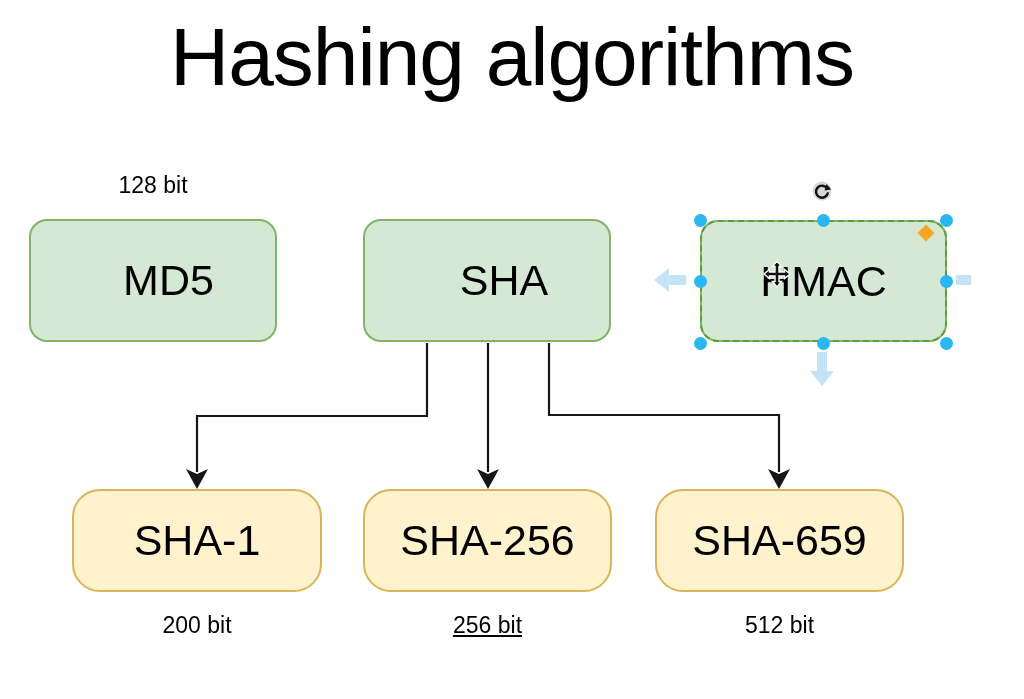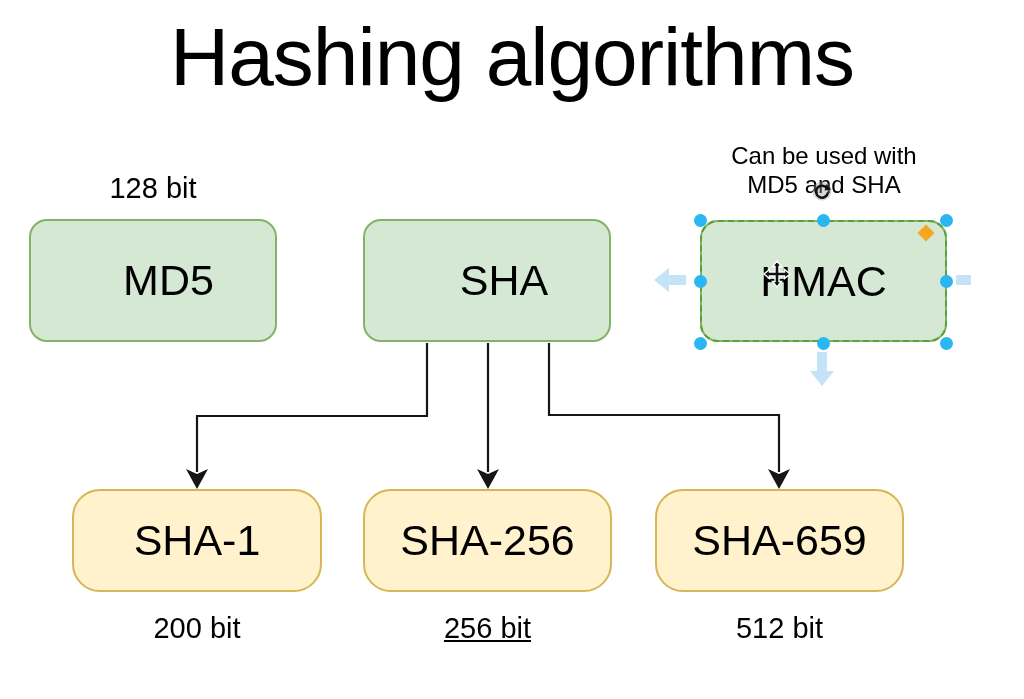"Can be used with" div.caption { html: <div> <div>Can be used with</div> <div>MD5 and SHA</div> </div> -> none }
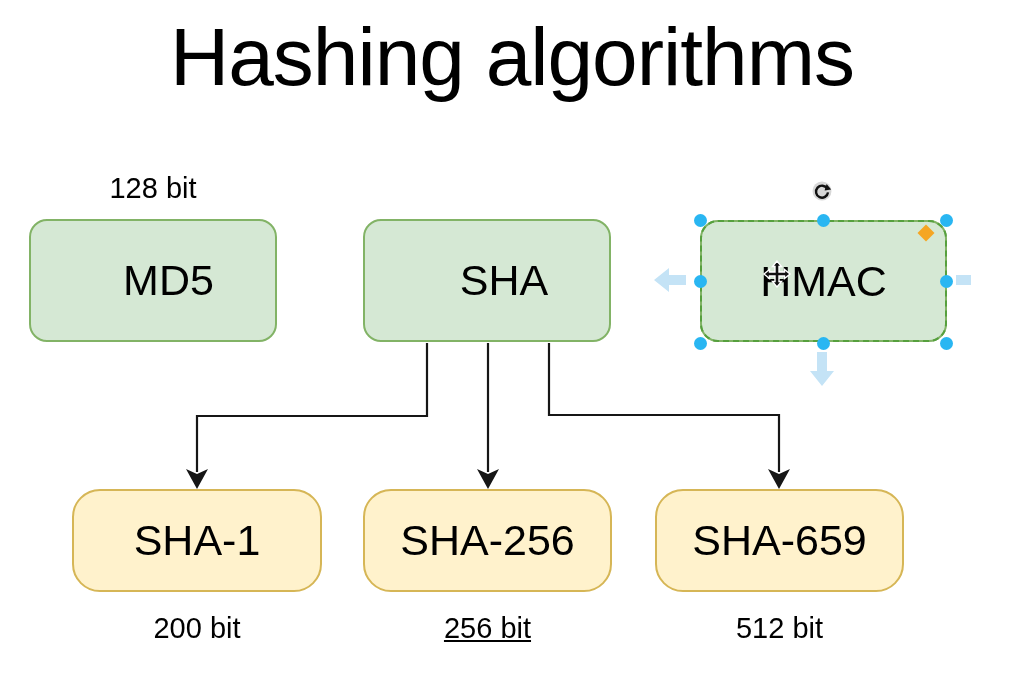"128 bit" .caption { font-size: 29px -> 23px }
